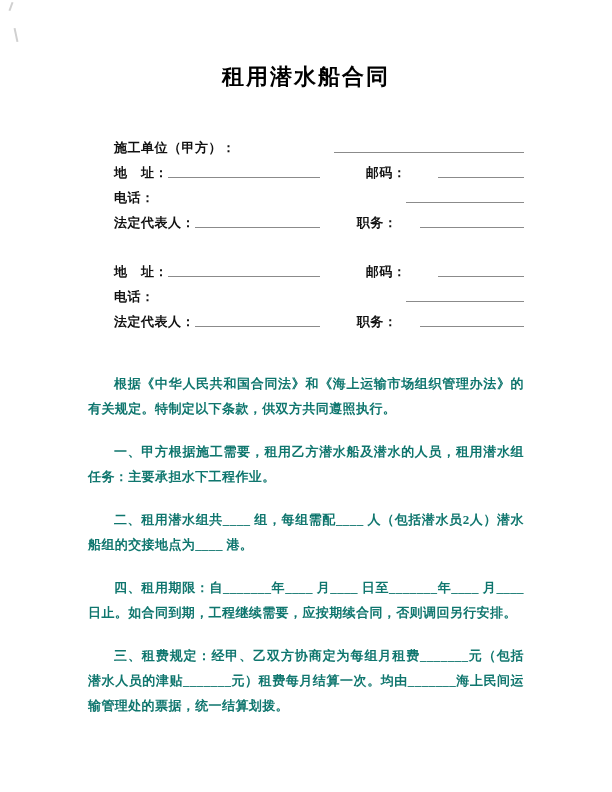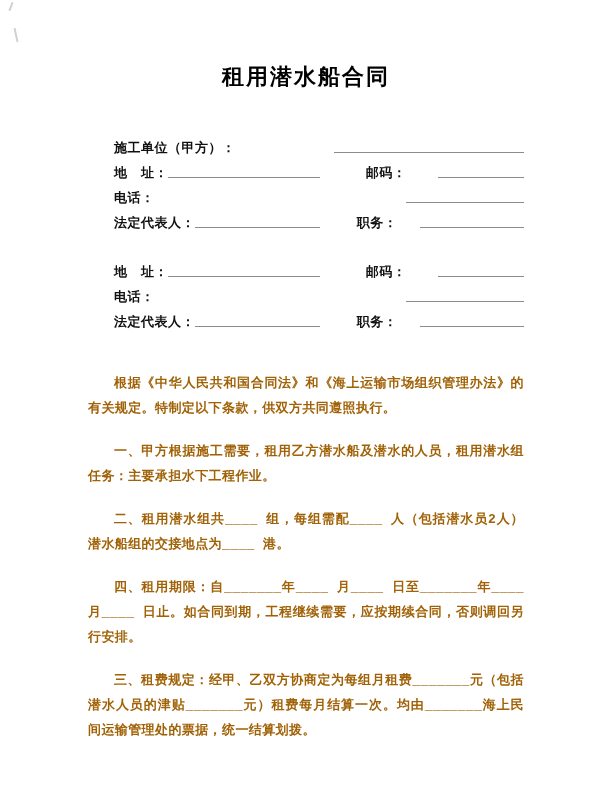"租用潜水船合同" .page { font-family: Liberation Mono, monospace -> Liberation Serif, serif }
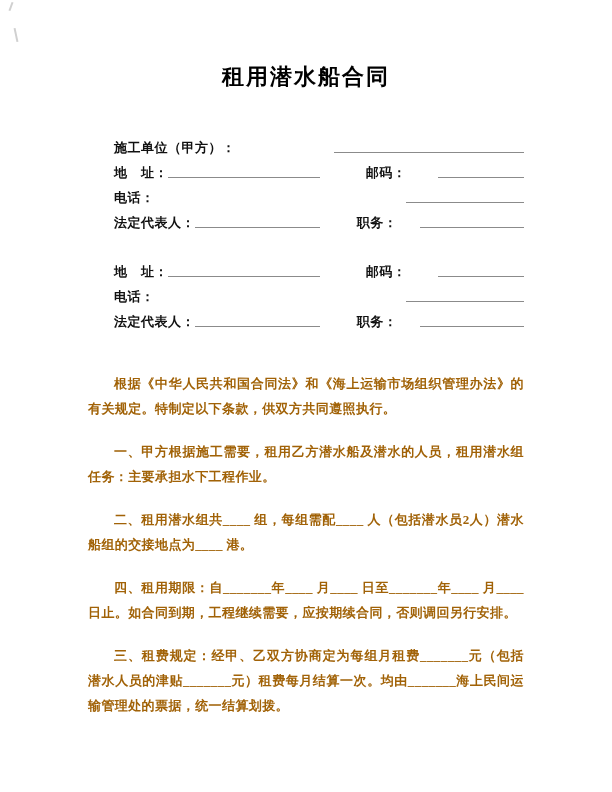"根据《中华人民共和国合同法》和《海上运输市场组织管理办法》的有关规定。特制定以下" p.para { color: #a16207 -> #0f766e }
